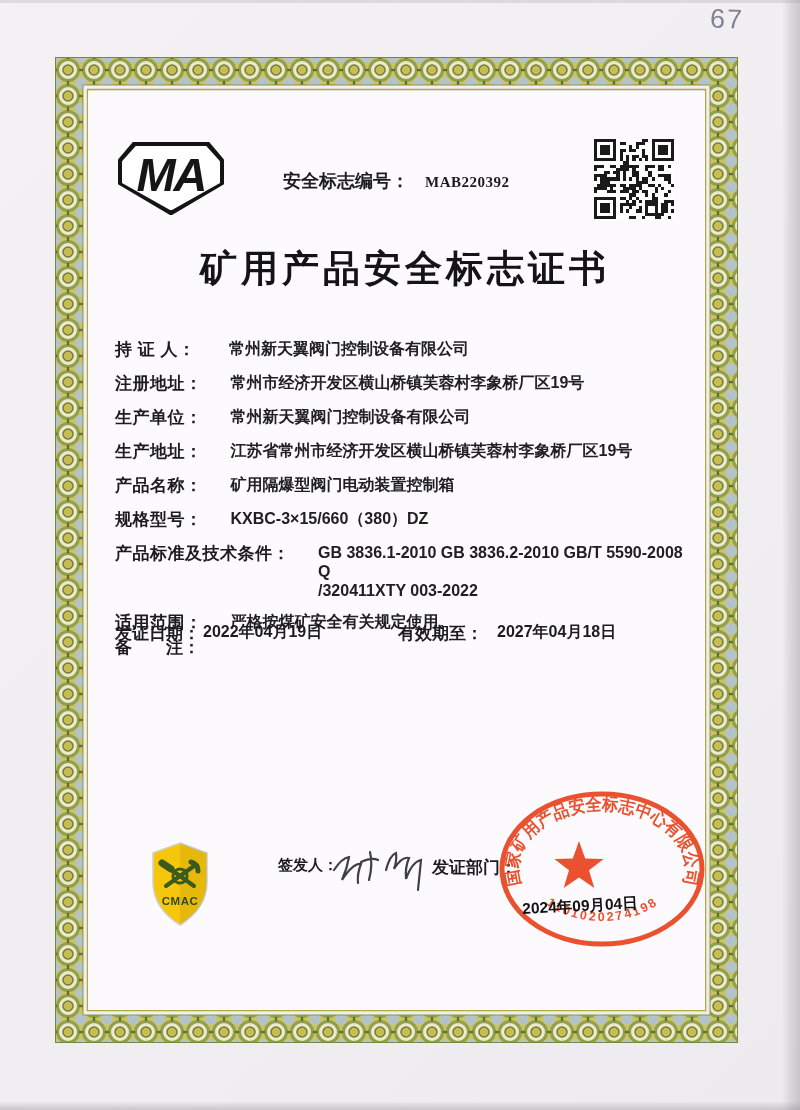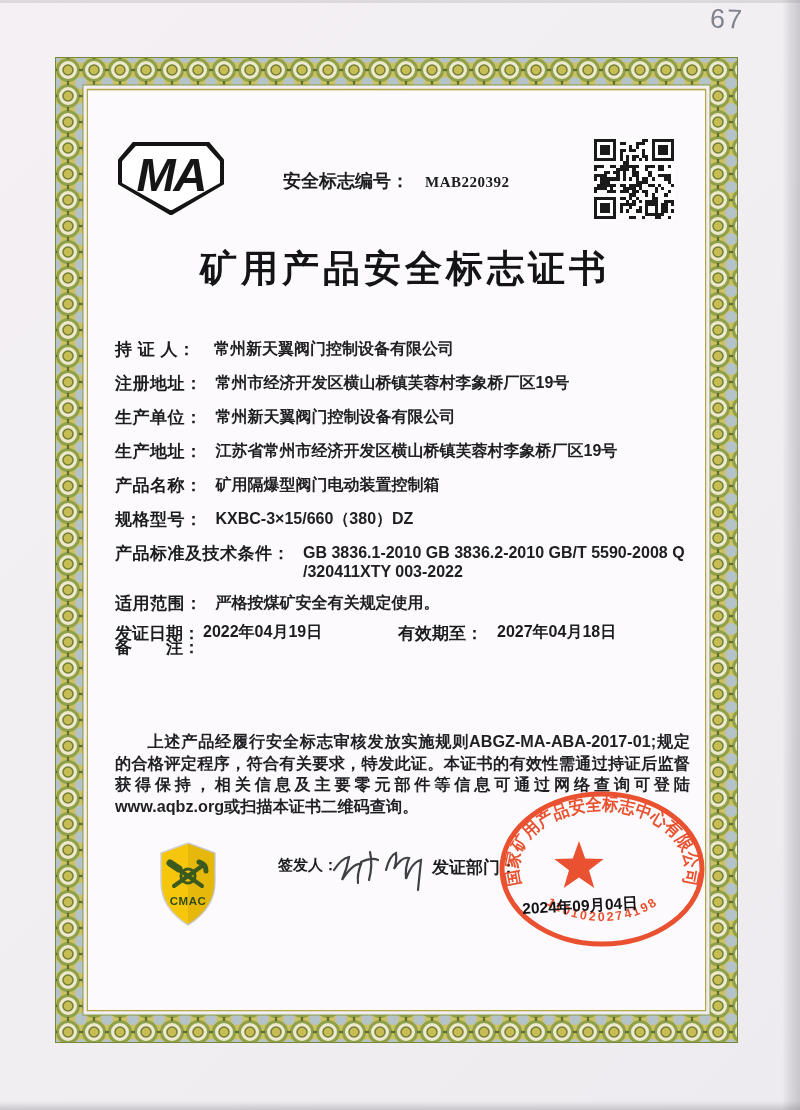"常州新天翼阀门控制设备有限公司" .fvalue { margin-left: 13px -> 28px }
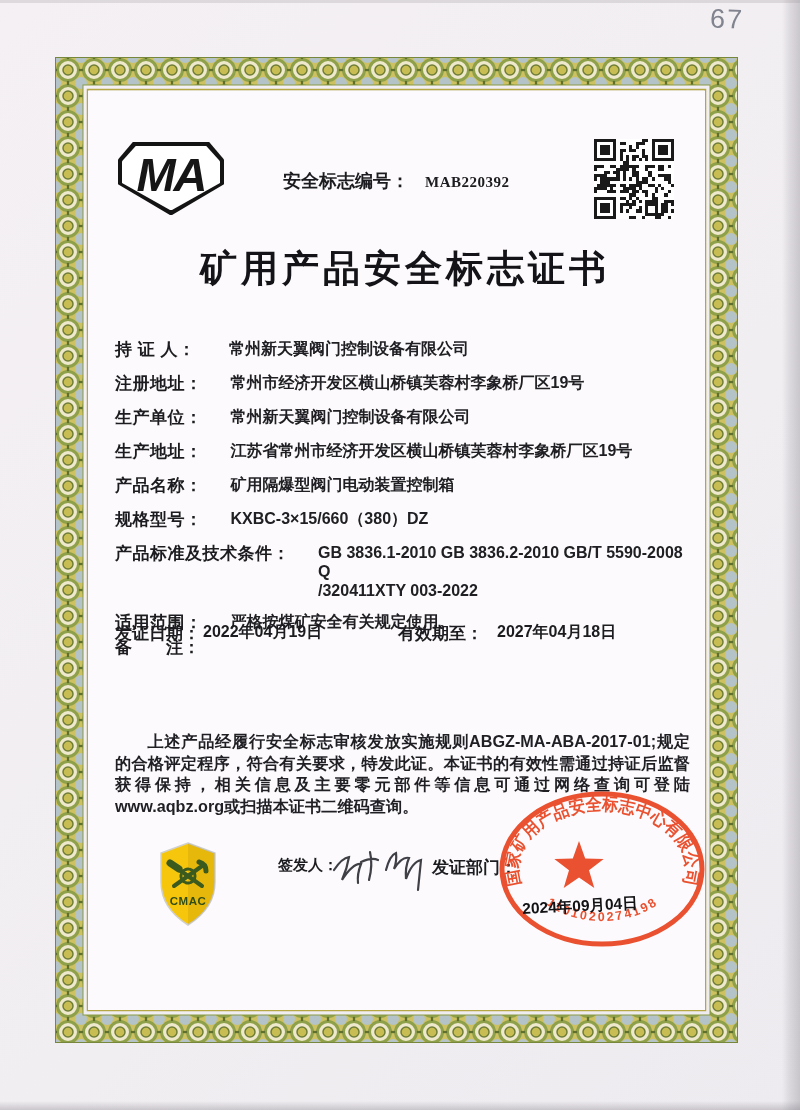"上述产品经履行安全标志审核发放实施规则ABGZ-MA-ABA-2017-01;规" div.abs { html: <div>上述产品经履行安全标志审核发放实施规则ABGZ-MA-ABA-2017-01;规定的合格评定程序，符合有关要求，特发此证。本证书的有效性需通过持证后监督获得保持，相关信息及主要零元部件等信息可通过网络查询可登陆www.aqbz.org或扫描本证书二维码查询。</div> -> none }
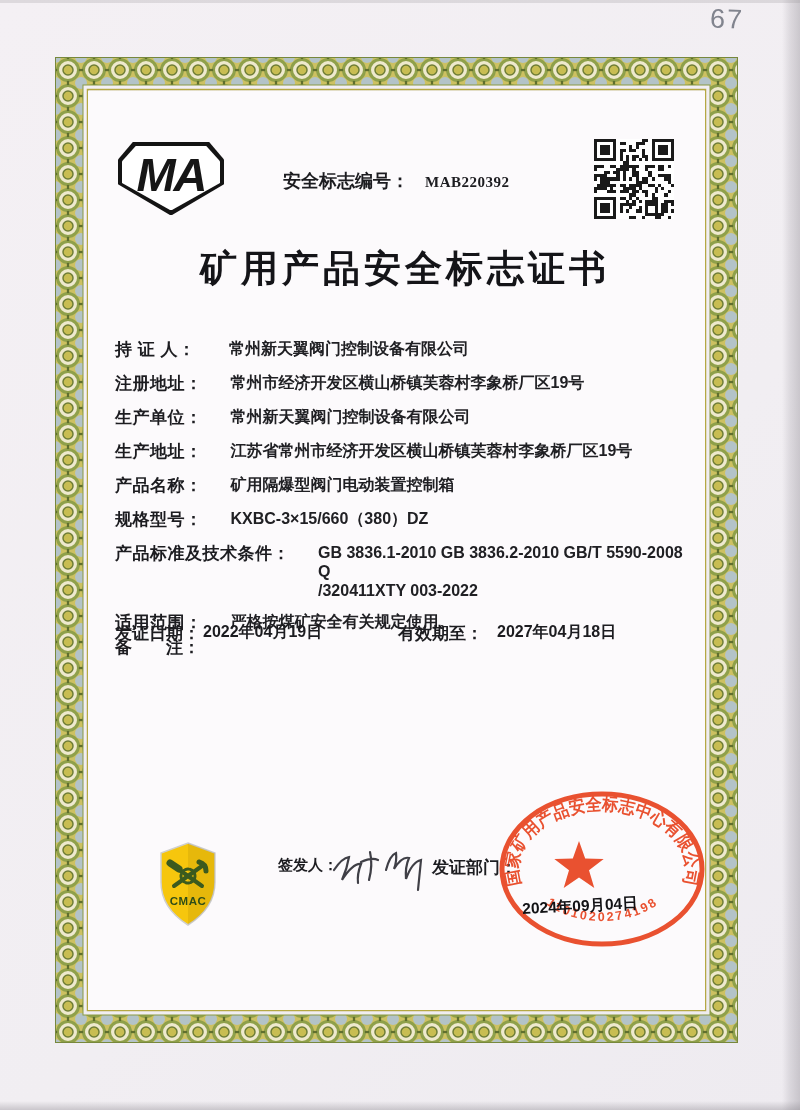"CMAC" .cmac { left: 155px -> 147px }
